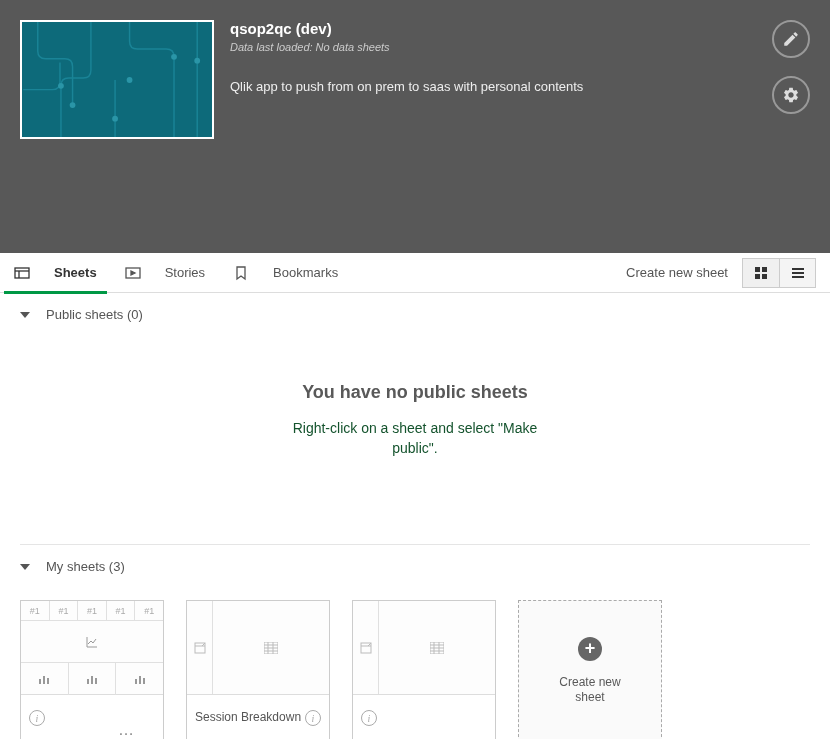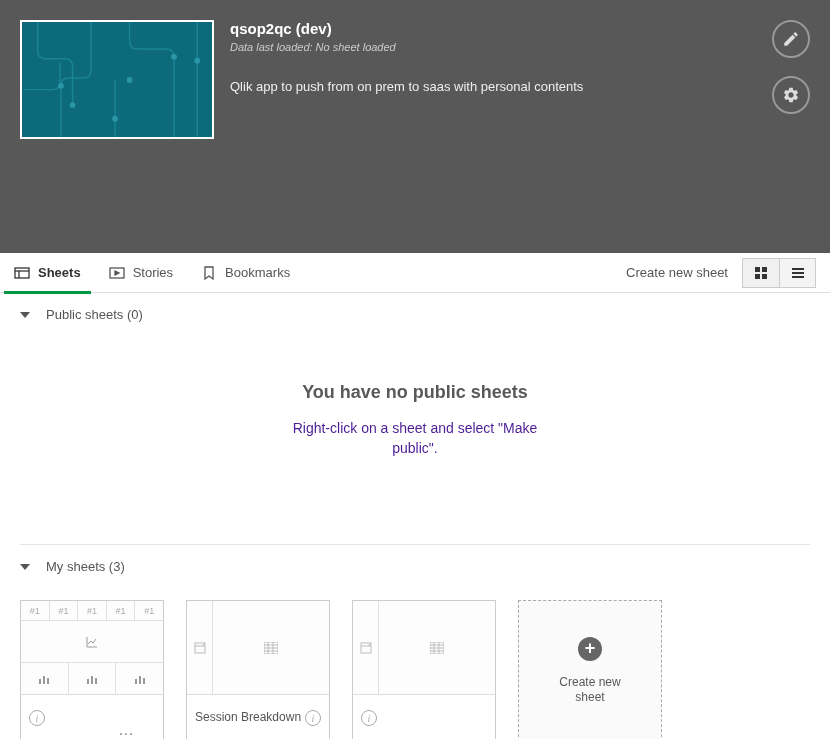"Data last loaded: No sheet" div.app-subtitle { text: sheet loaded -> data sheets }
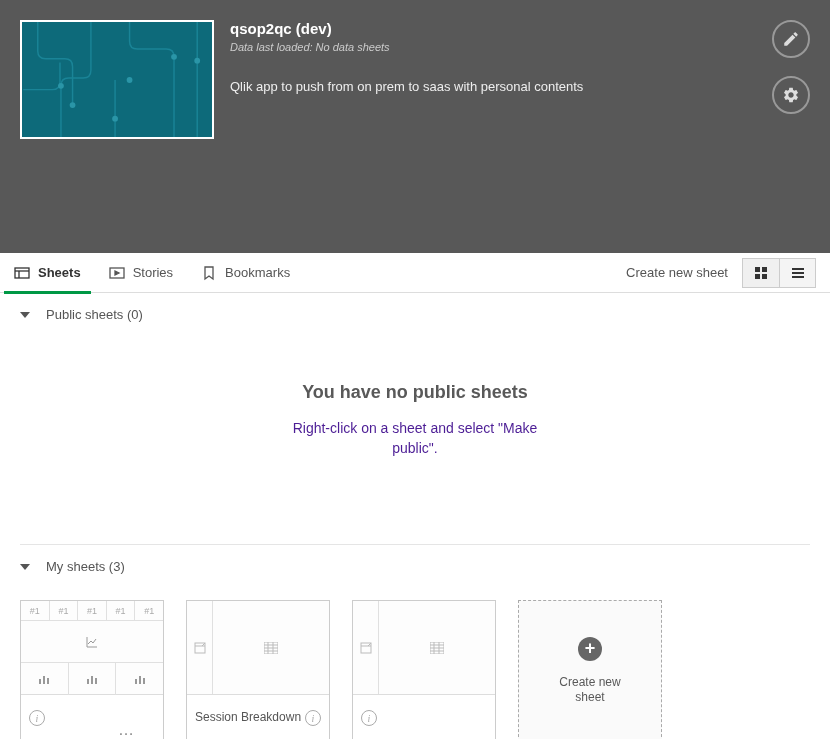"Sheets" .tab { gap: 8px -> 24px }
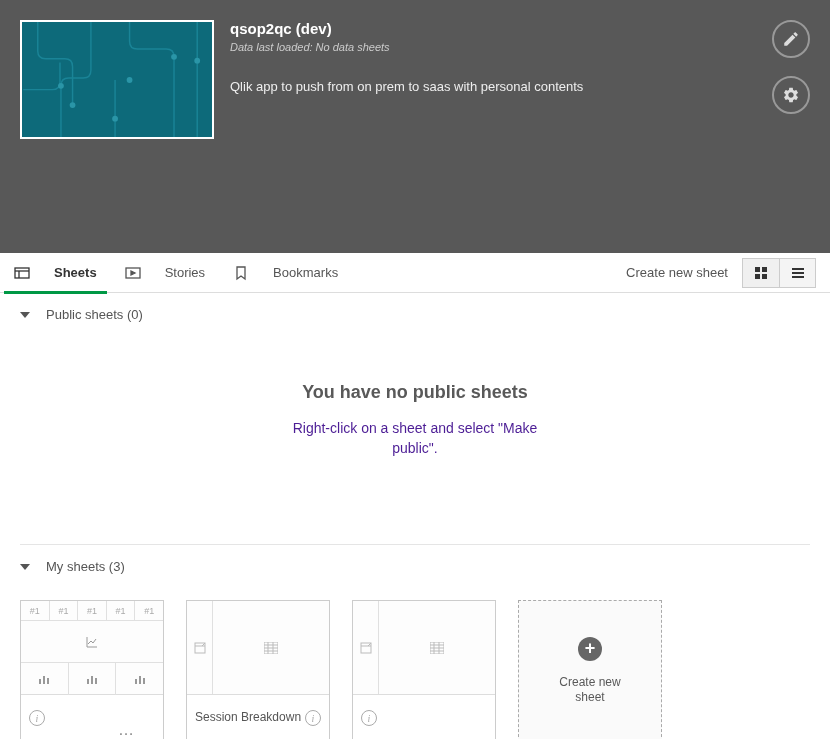"Right-click on a sheet and" .empty-sub { color: #4c1d95 -> #14532d }
